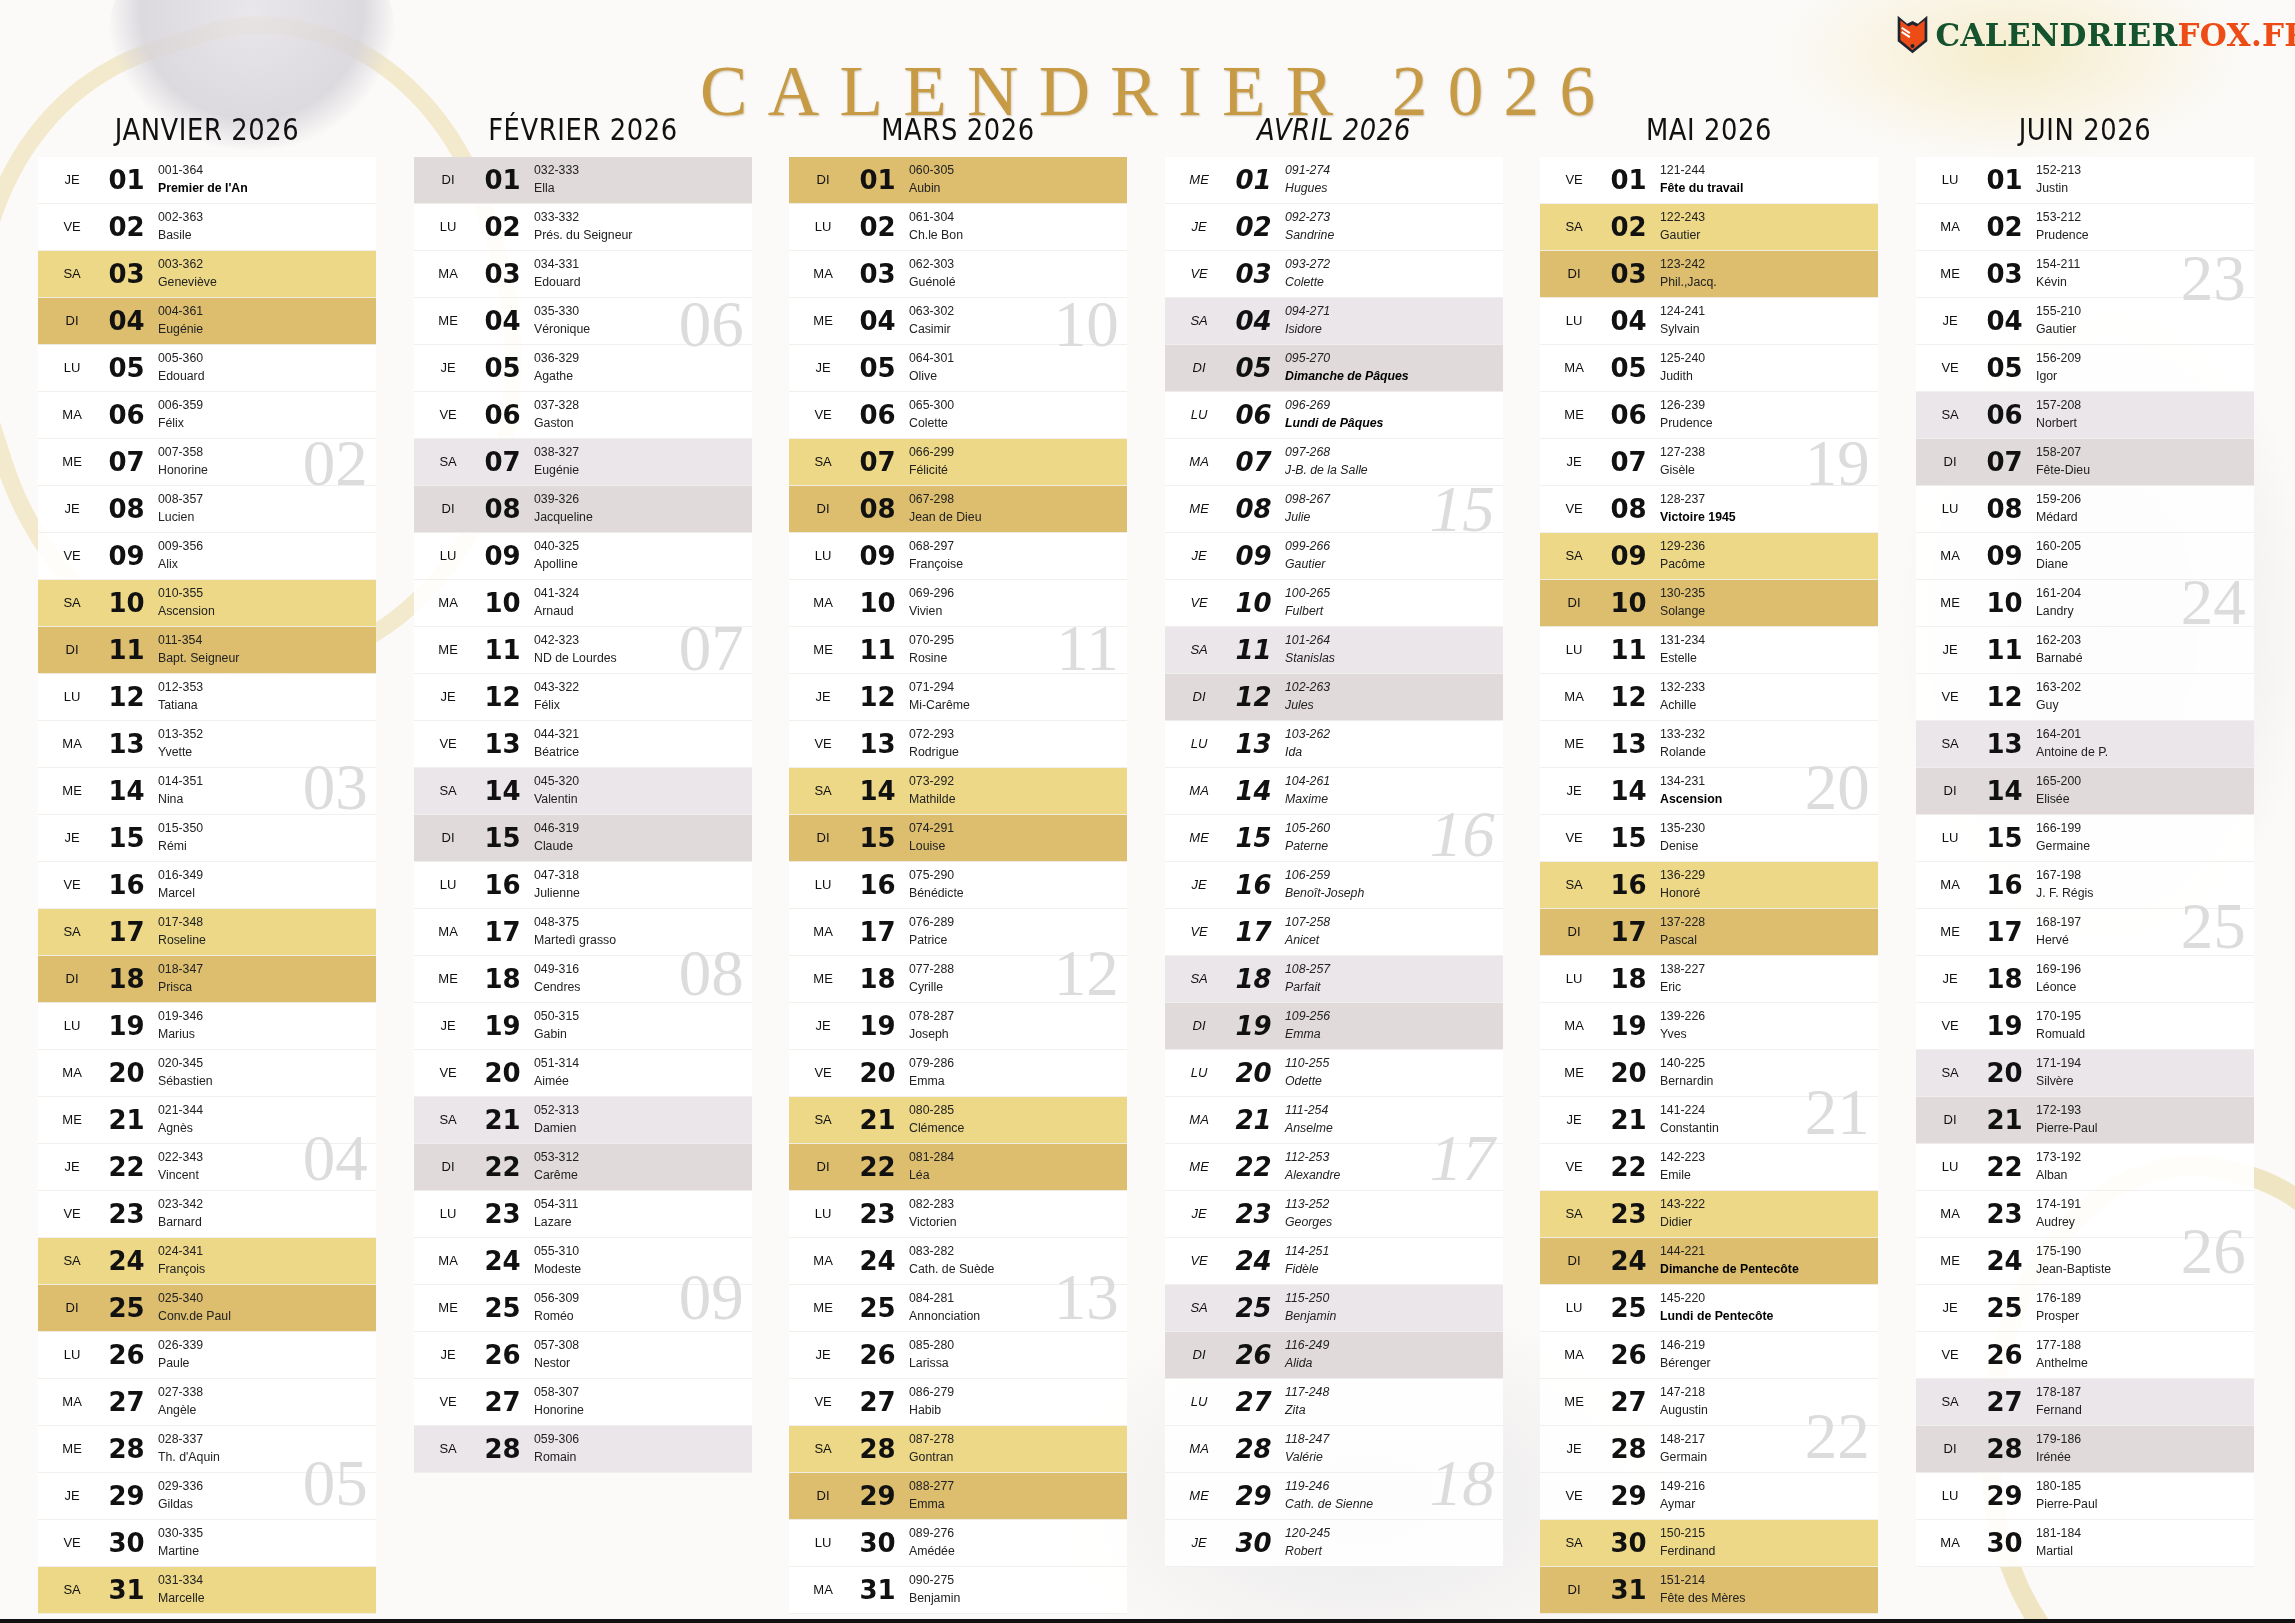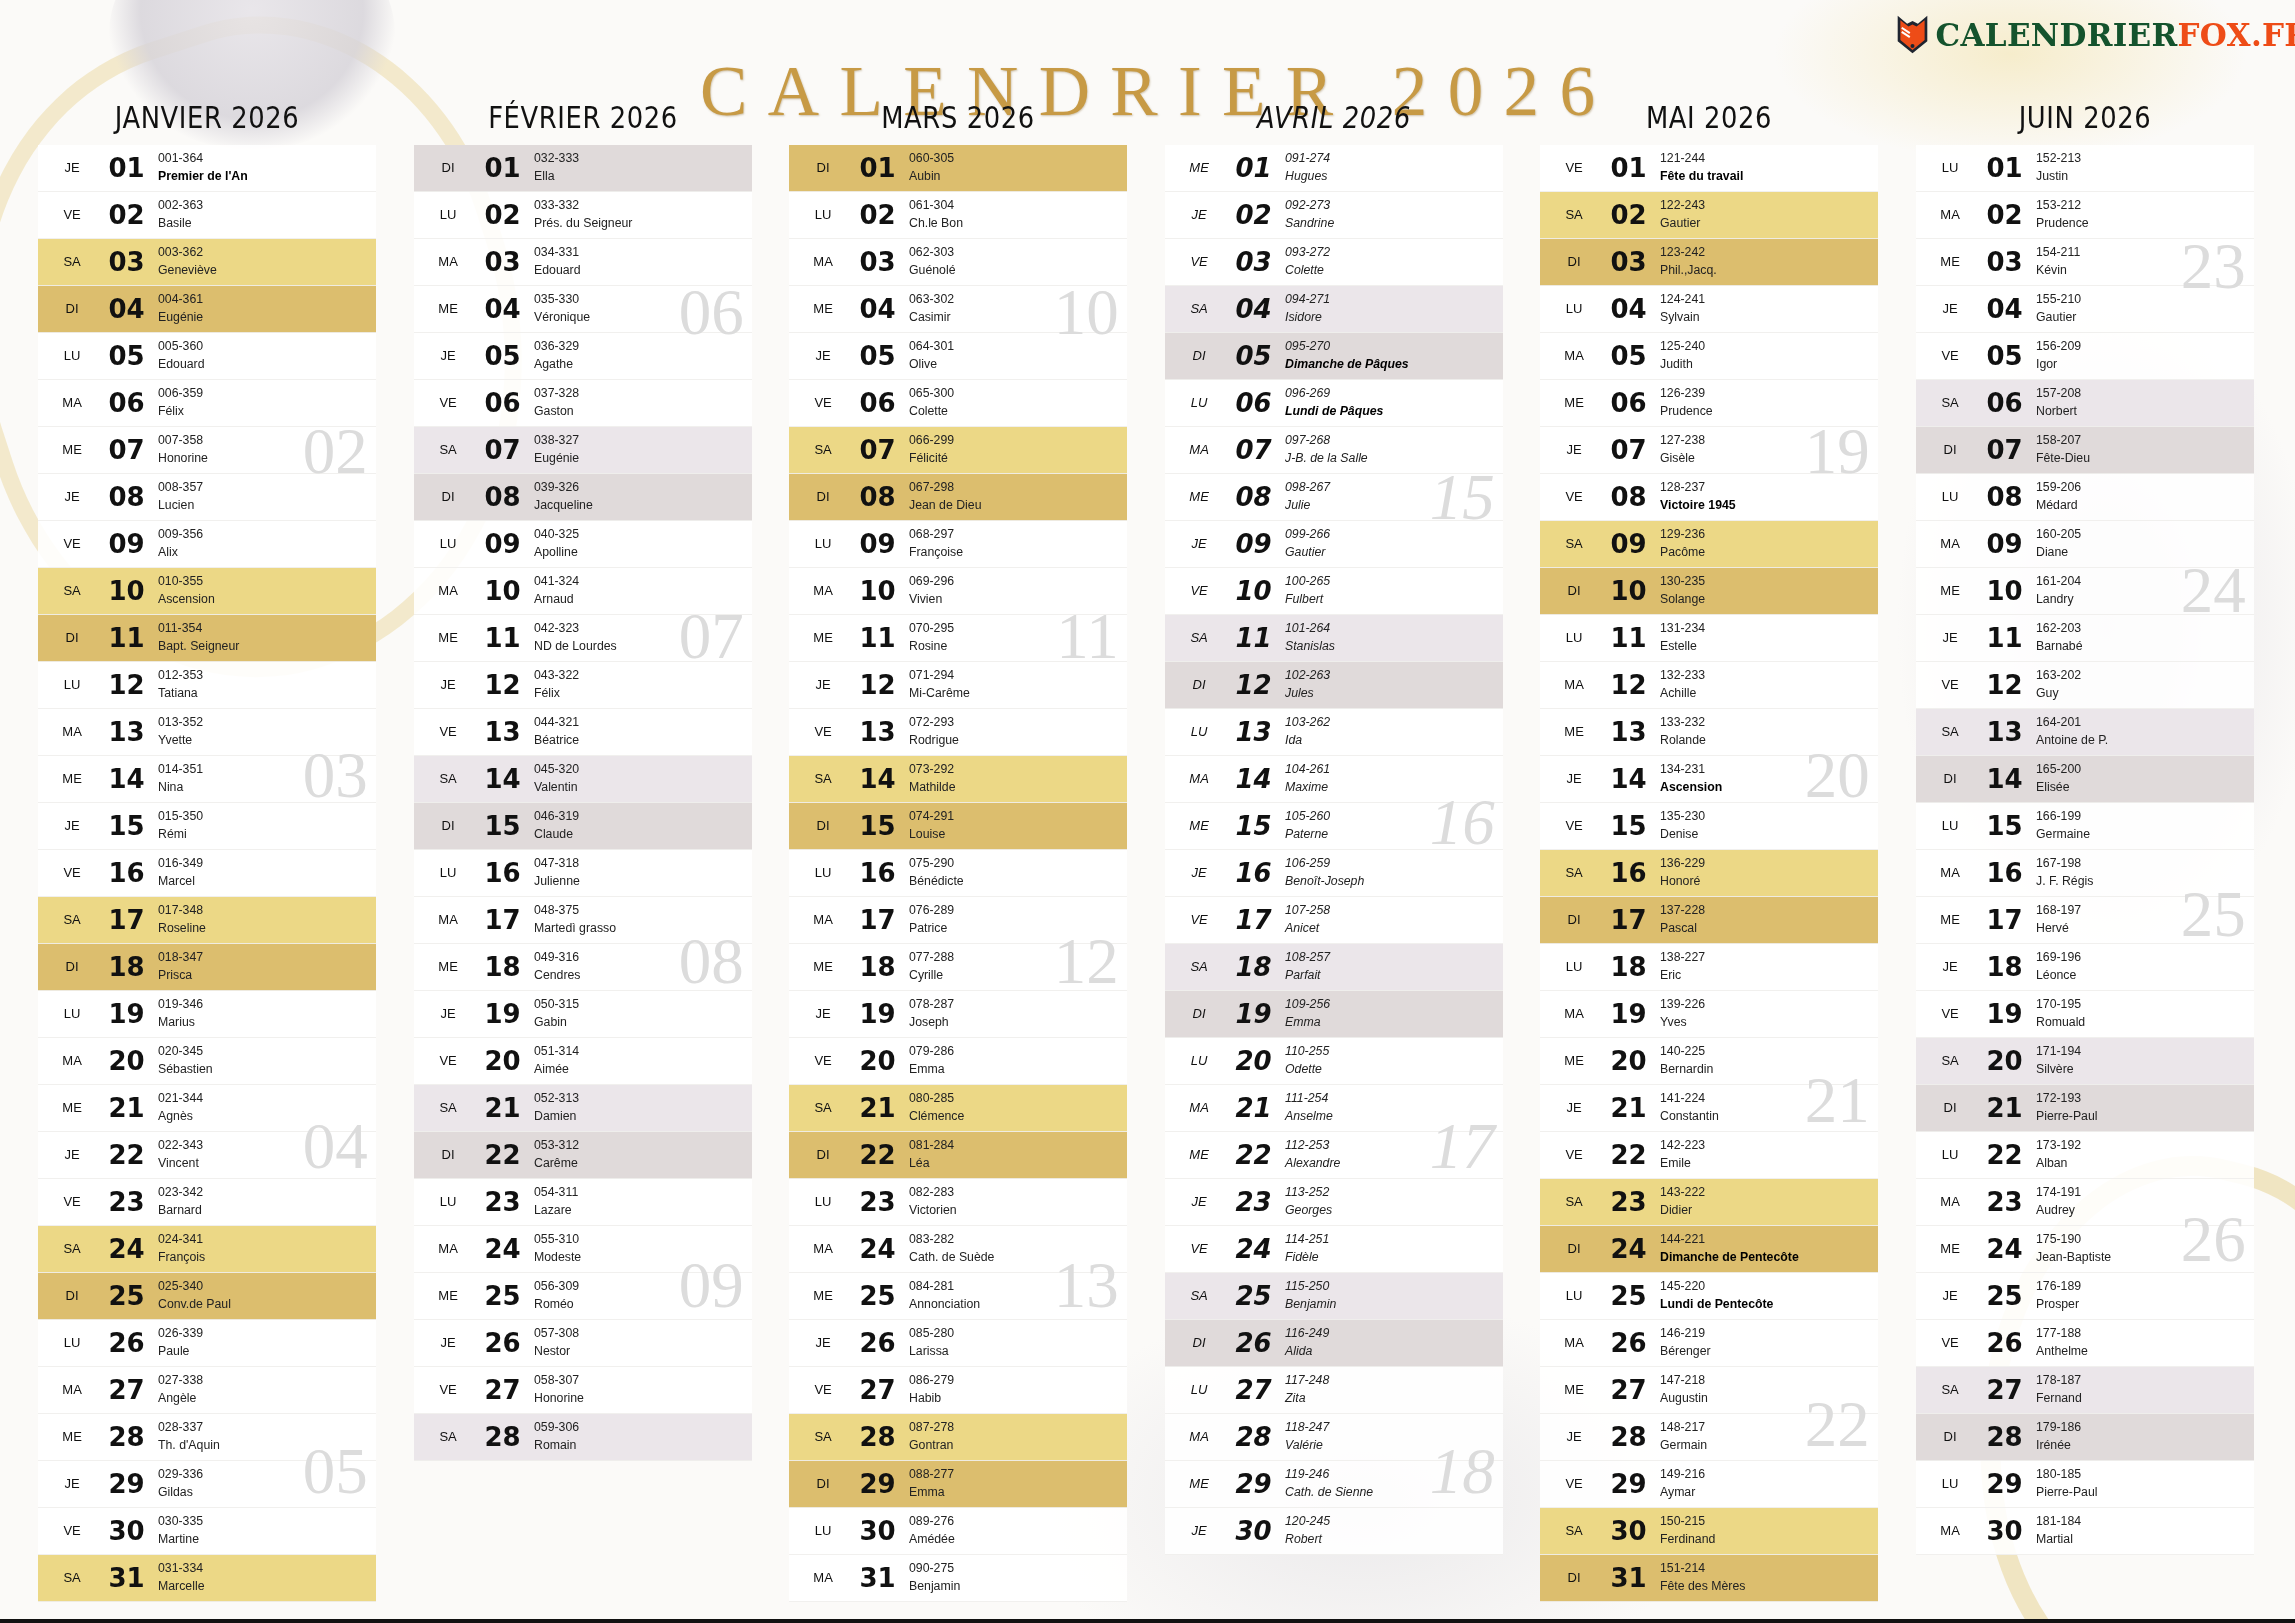"JANVIER 2026" .month { top: 90px -> 102px }
